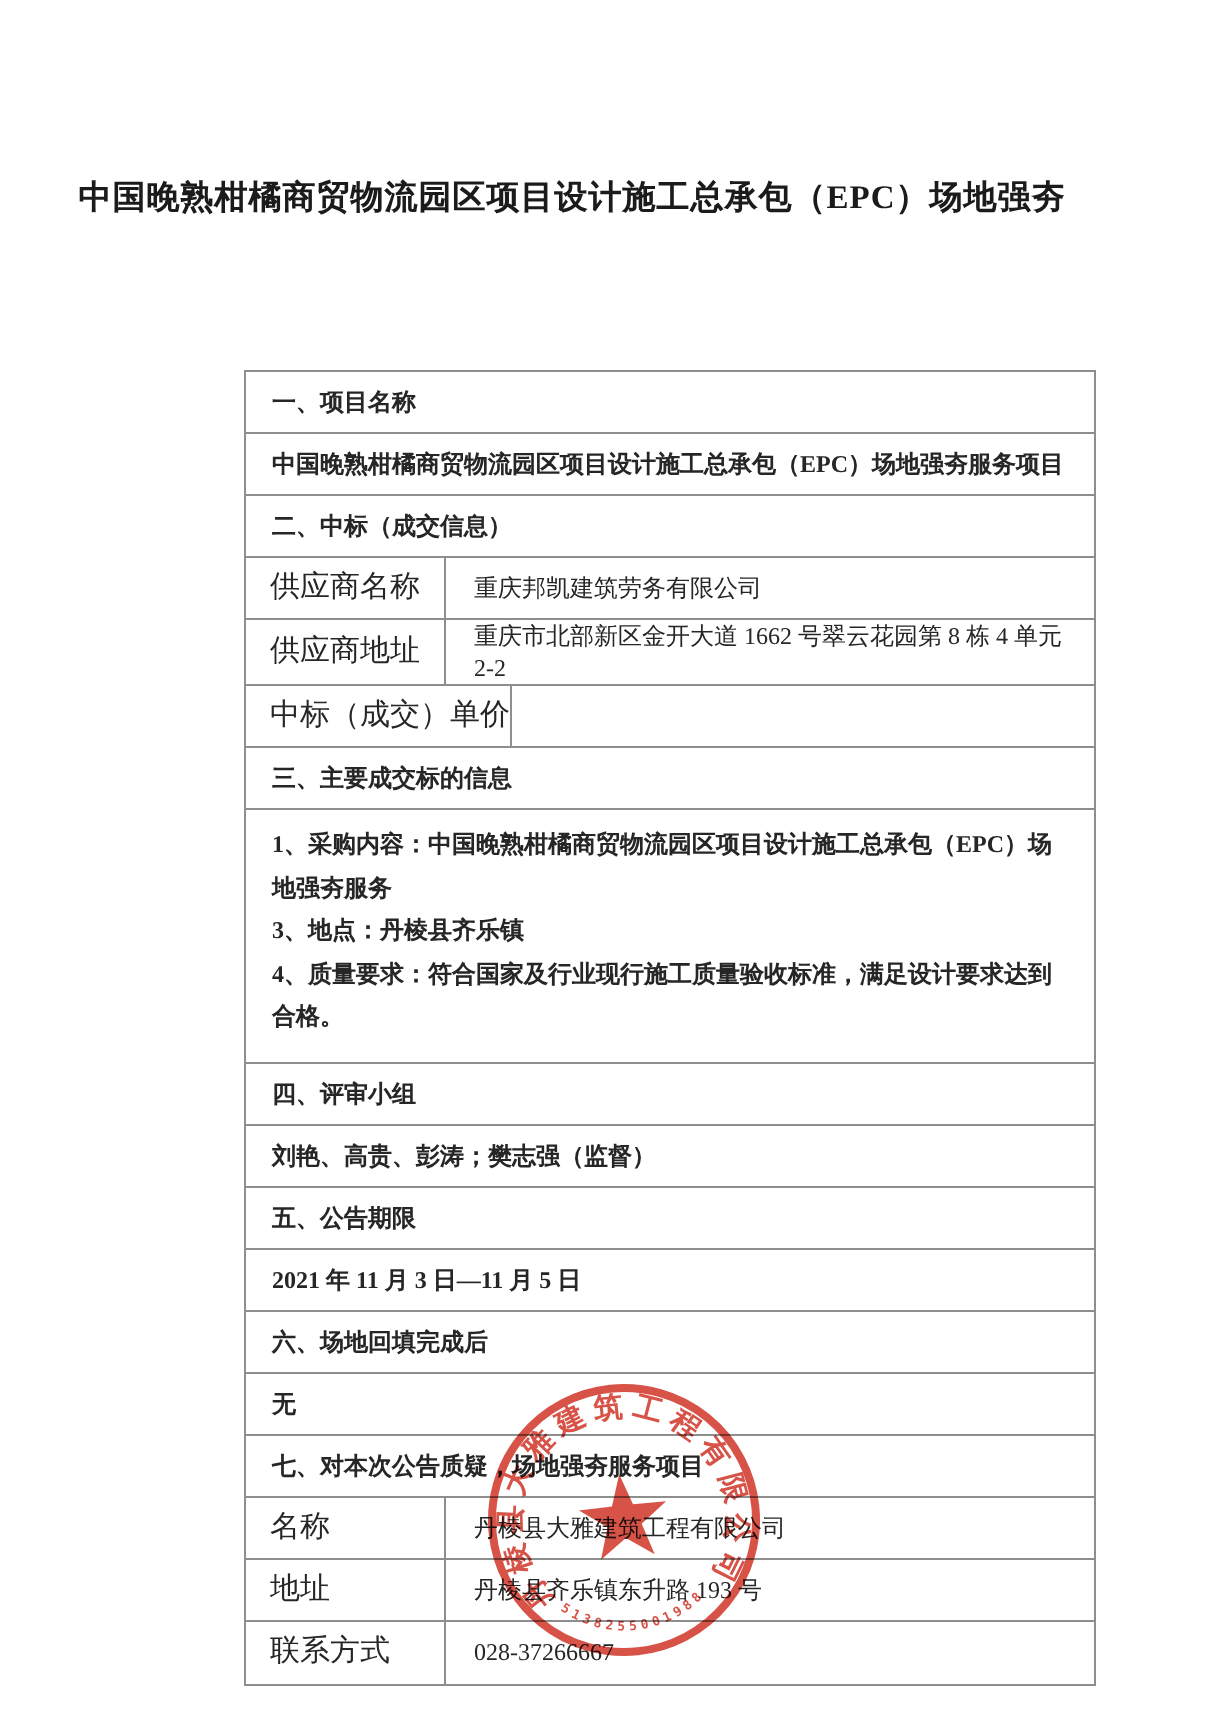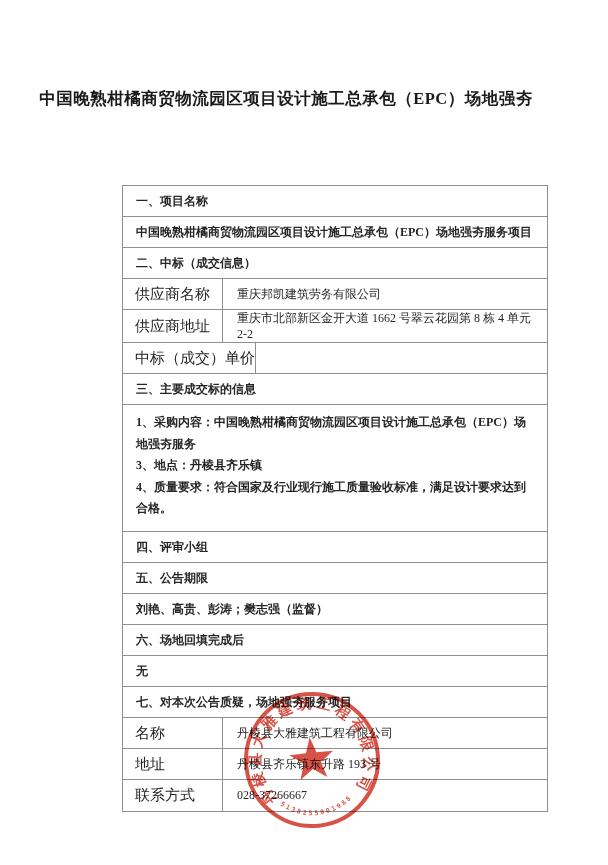"五、公告期限" div.trow { order: before "刘艳、高贵、彭涛；樊志强（监督）" -> after "刘艳、高贵、彭涛；樊志强（监督）" }
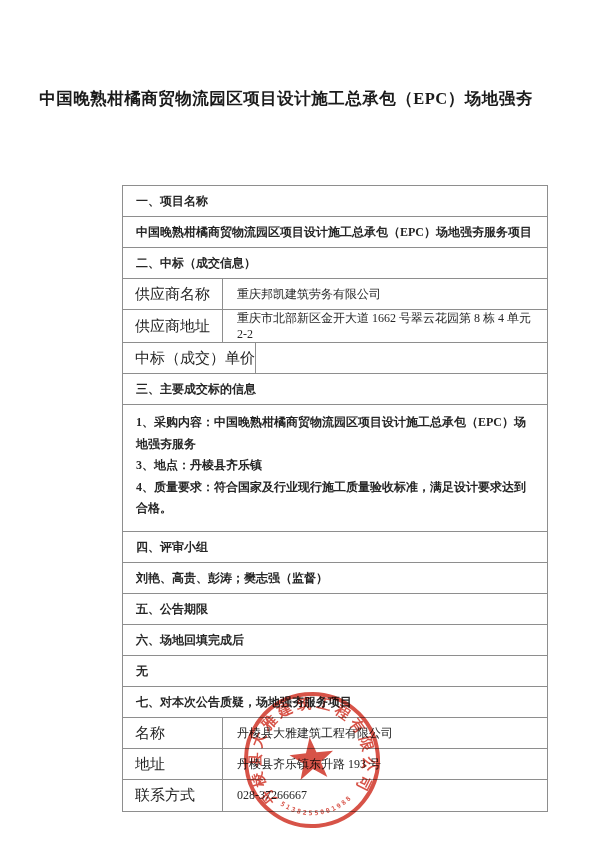"2021 年 11 月 3" div.trow { html: none -> <div> <div>2021 年 11 月 3 日—11 月 5 日</div> </div> }
